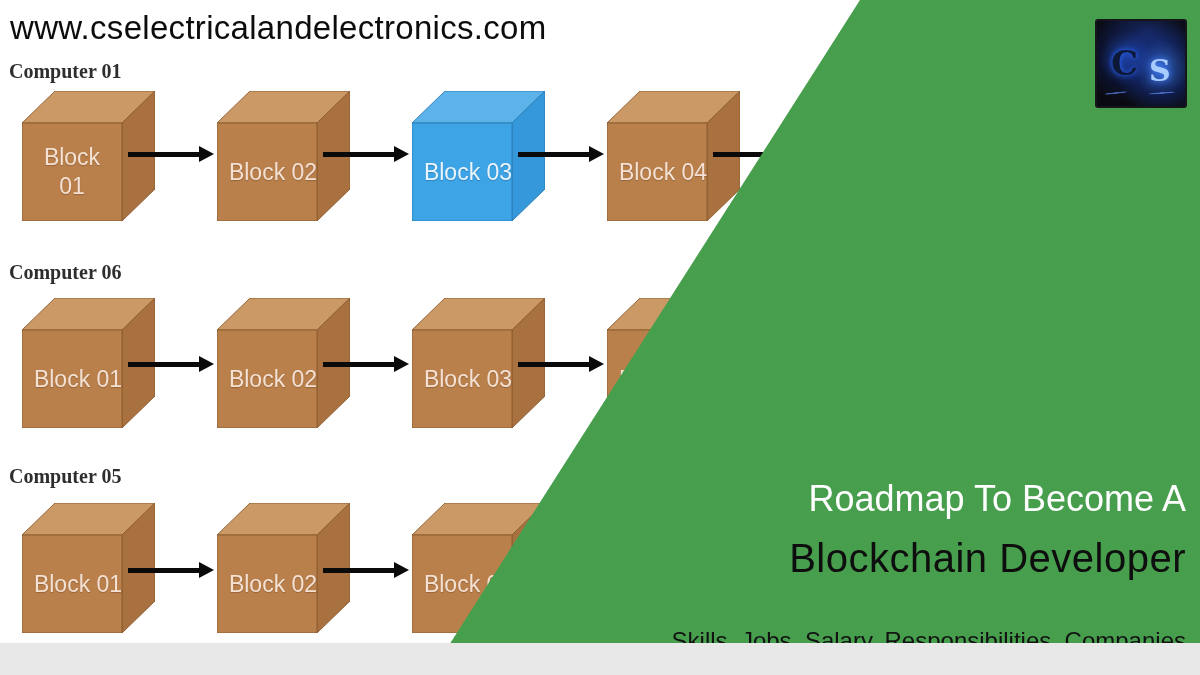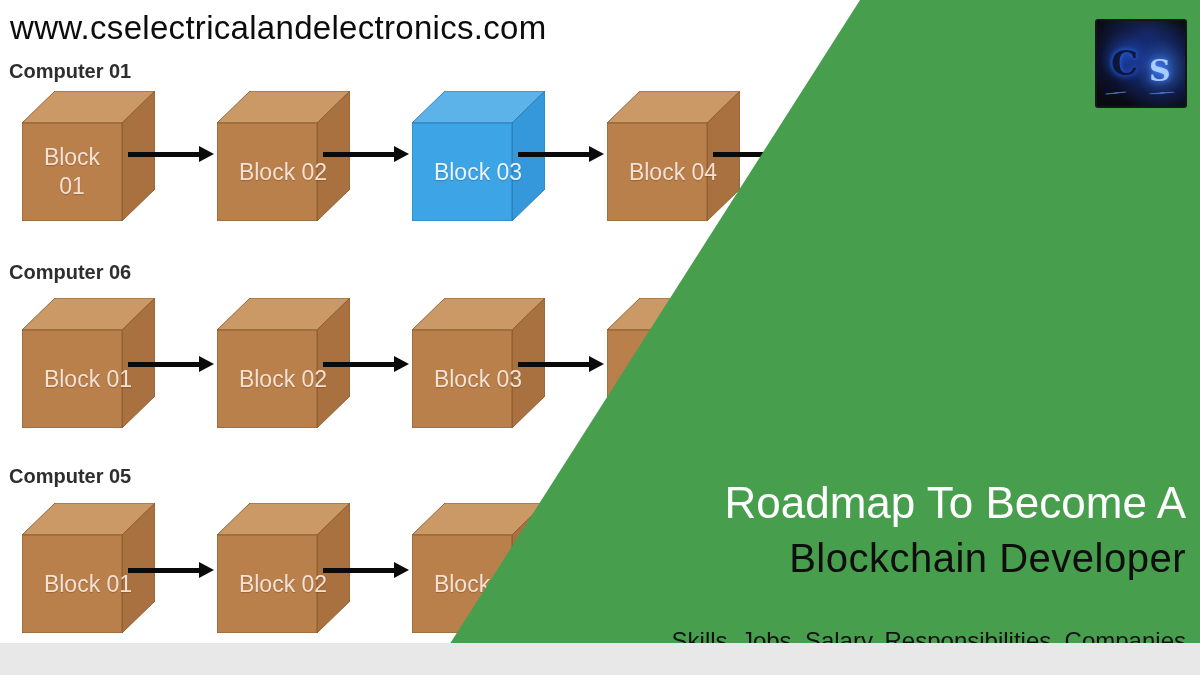"Computer 01" .computer-label { font-family: none -> Liberation Serif, serif }
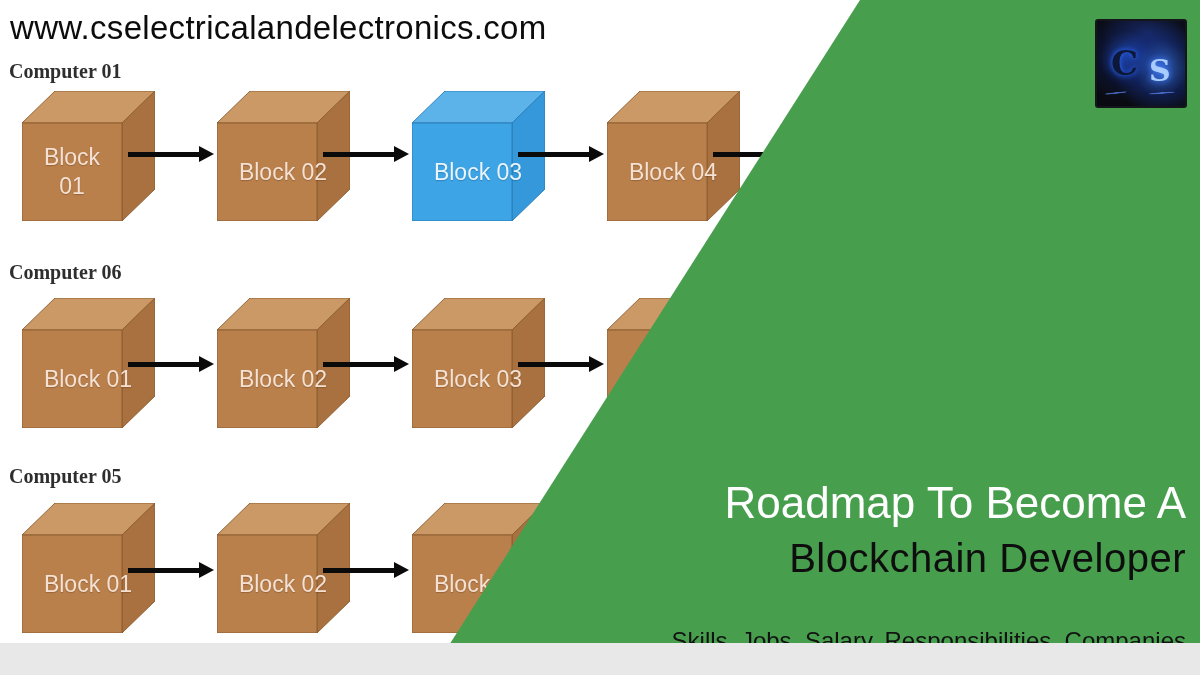"Block 02" .cube-label { left: 16px -> 6px }
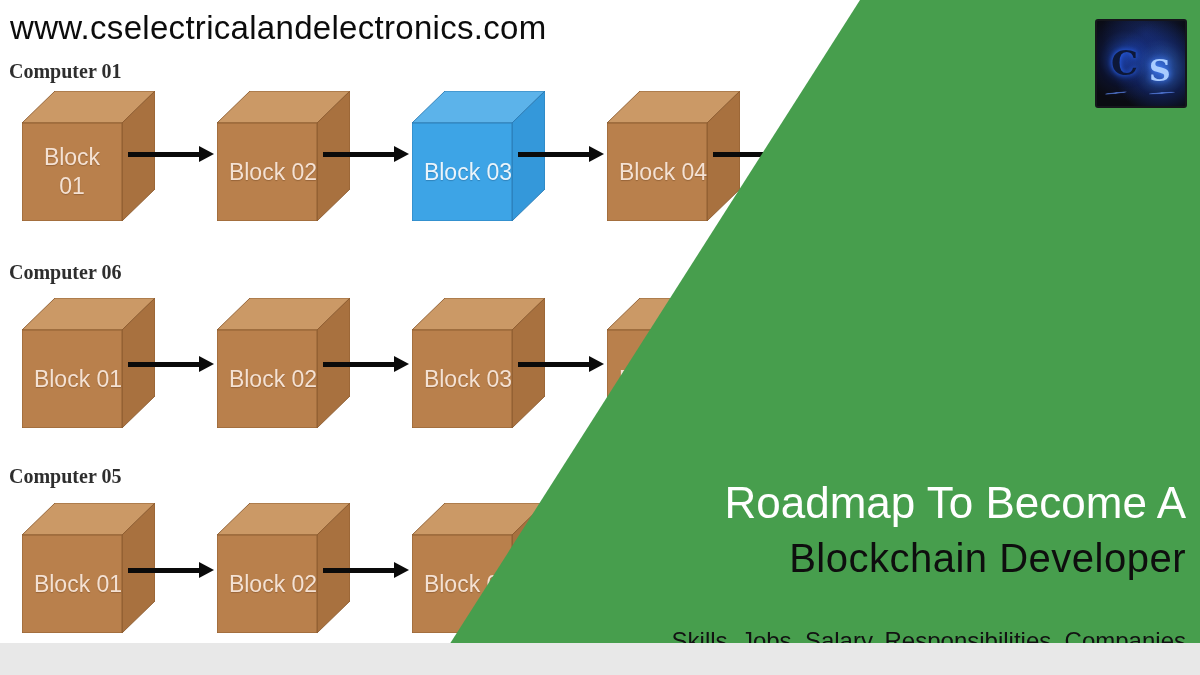"Roadmap To Become A" .banner-title1 { font-size: 44px -> 36px }
